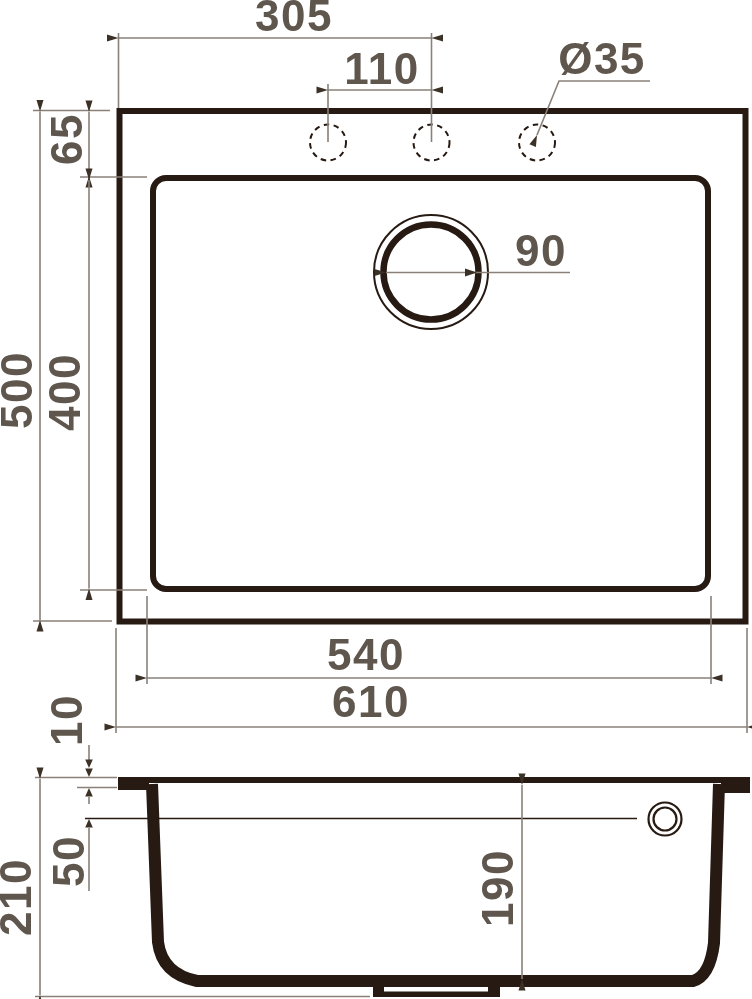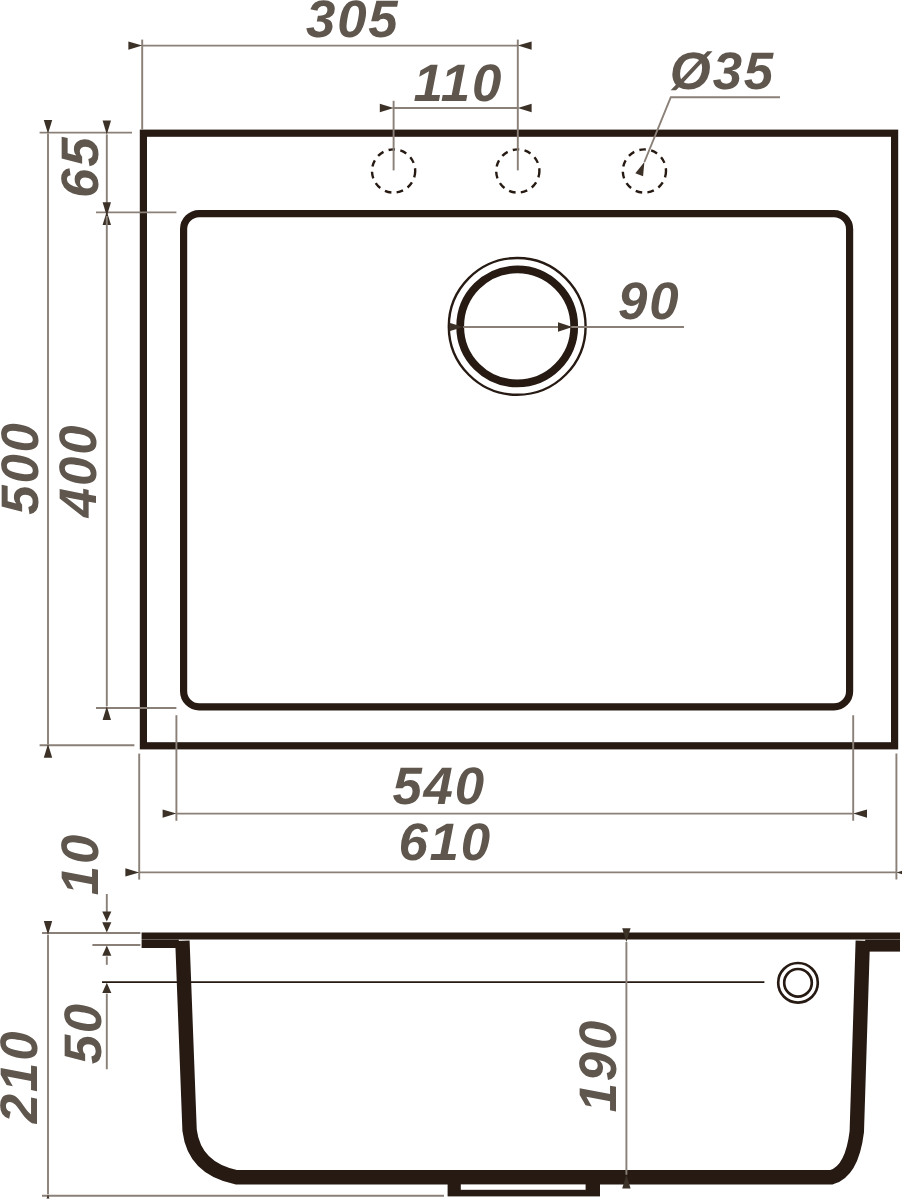"305" .canvas { font-style: italic -> none }
